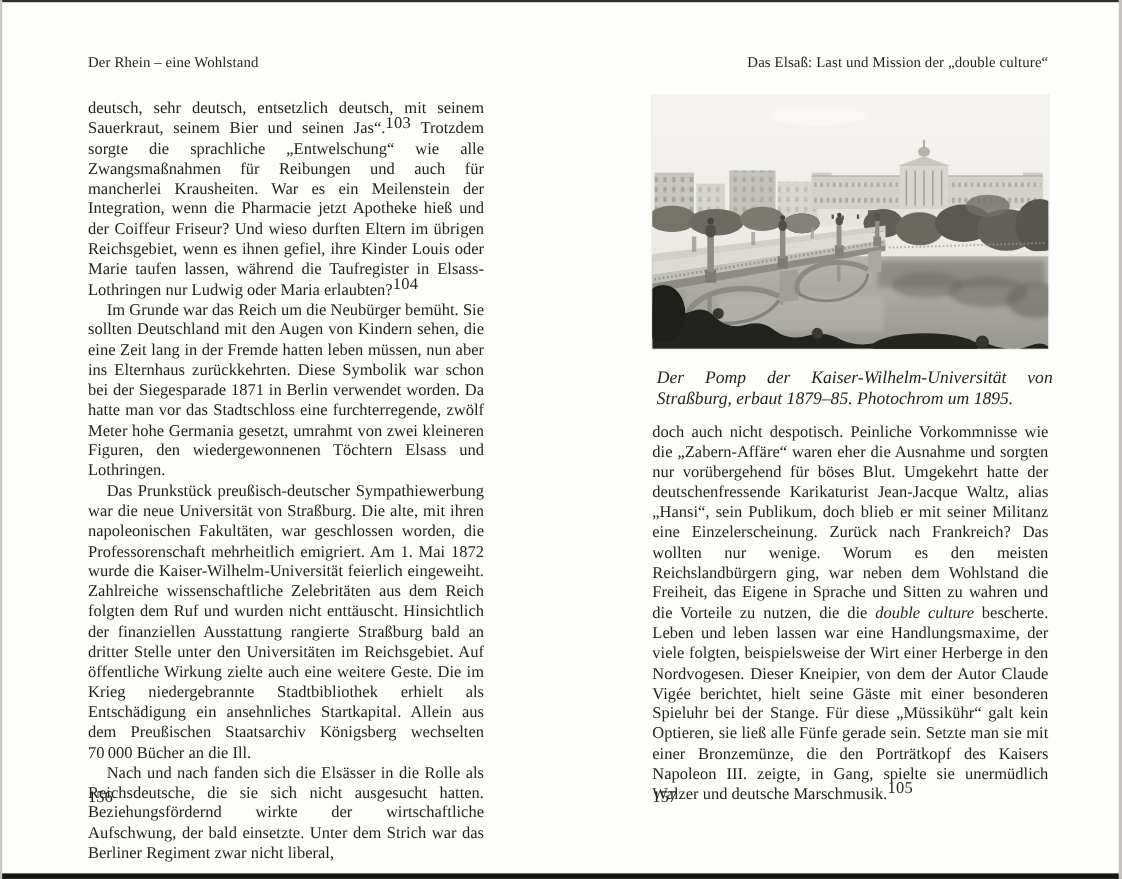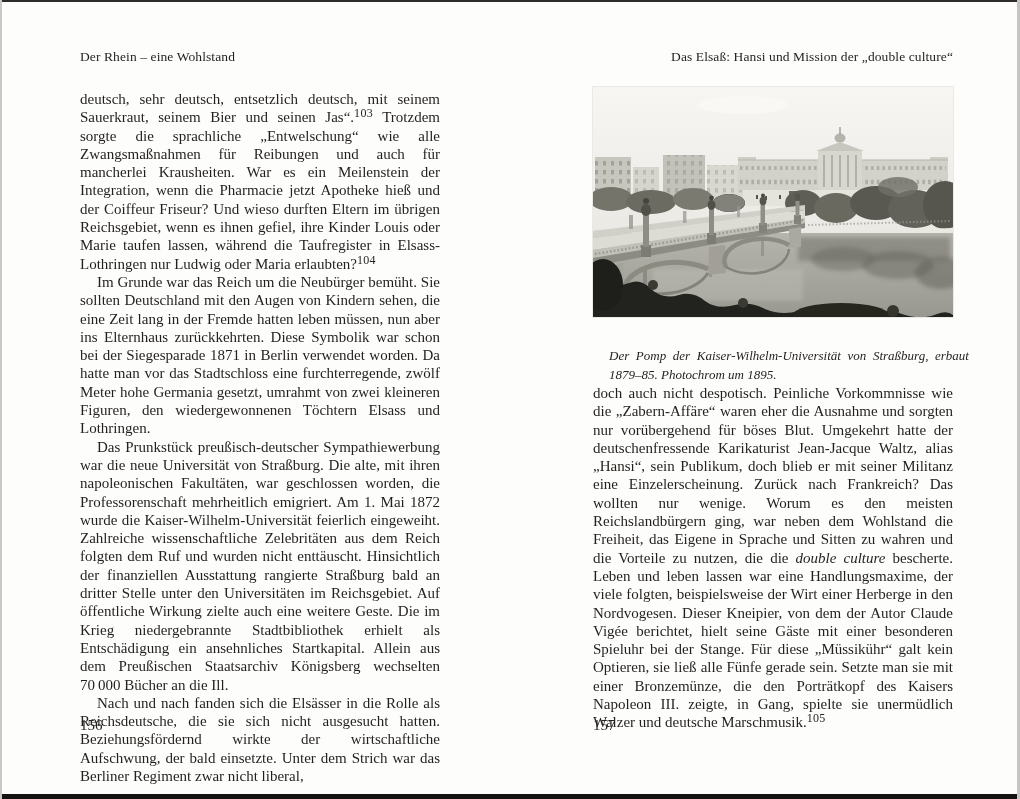"Das Elsaß: Hansi und Mission" div.running-head { text: Hansi -> Last }
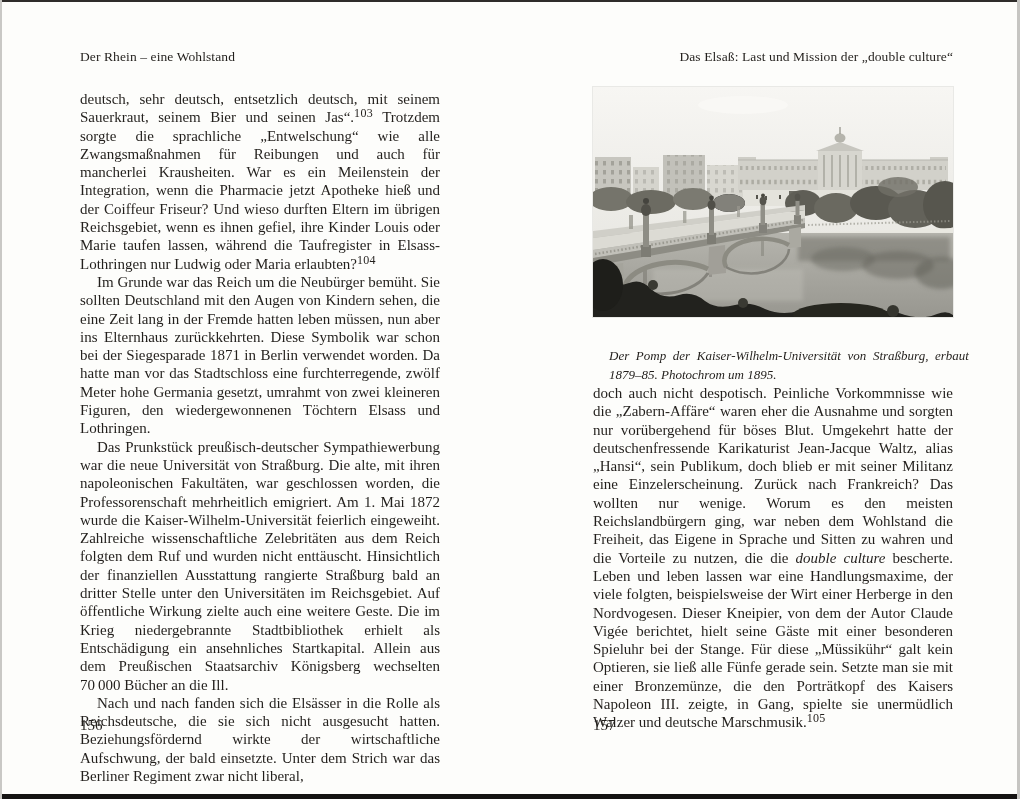"103" p.body-text sup { font-size: 12px -> 15px }
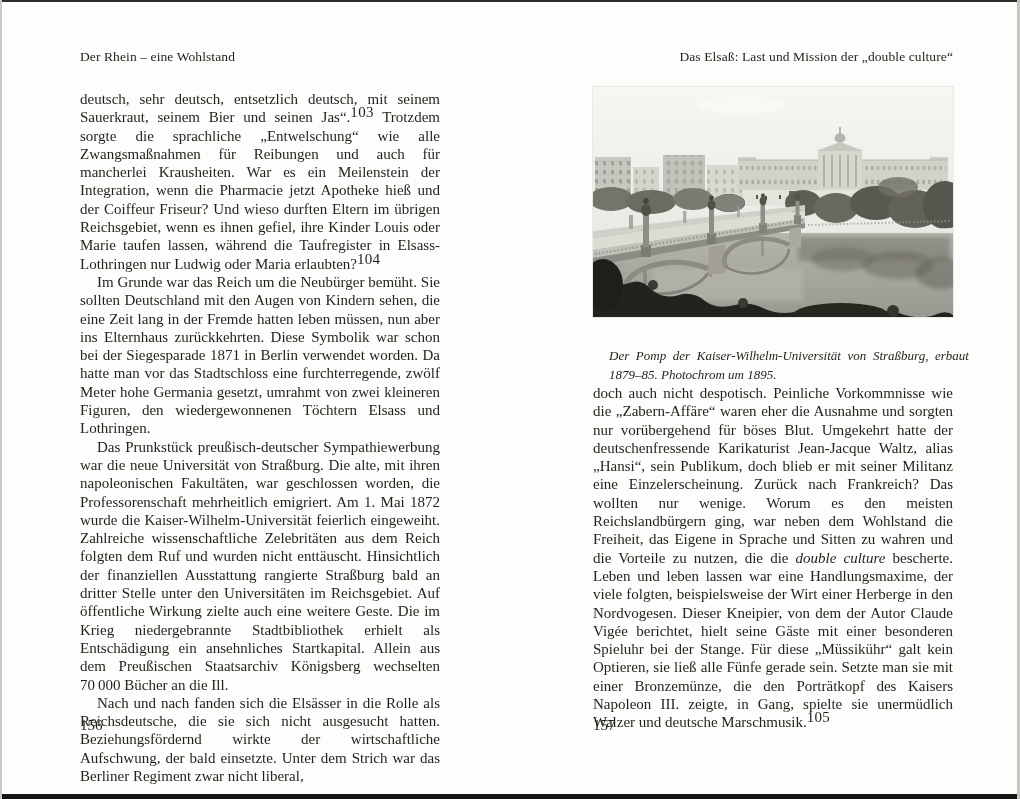"Der Pomp der Kaiser-Wilhelm-Universität" .caption { font-size: 13px -> 16px; margin: 16px -> 4px }
